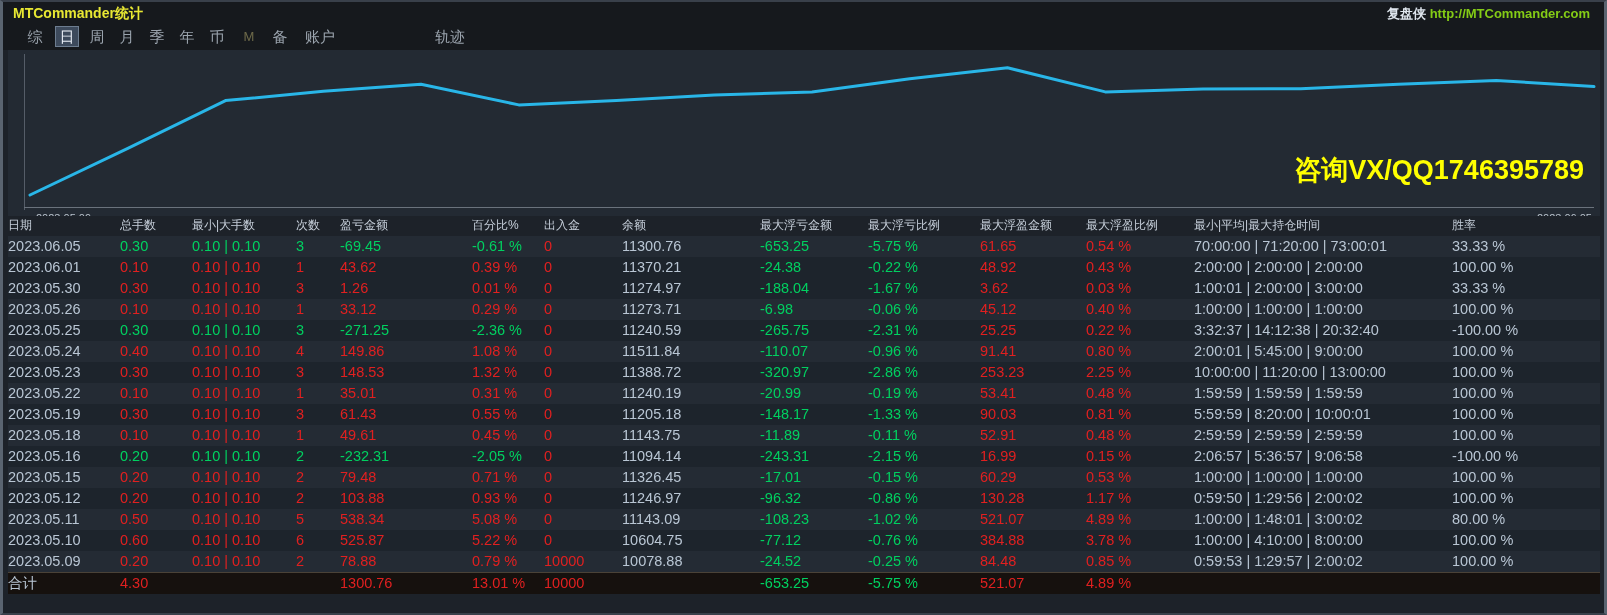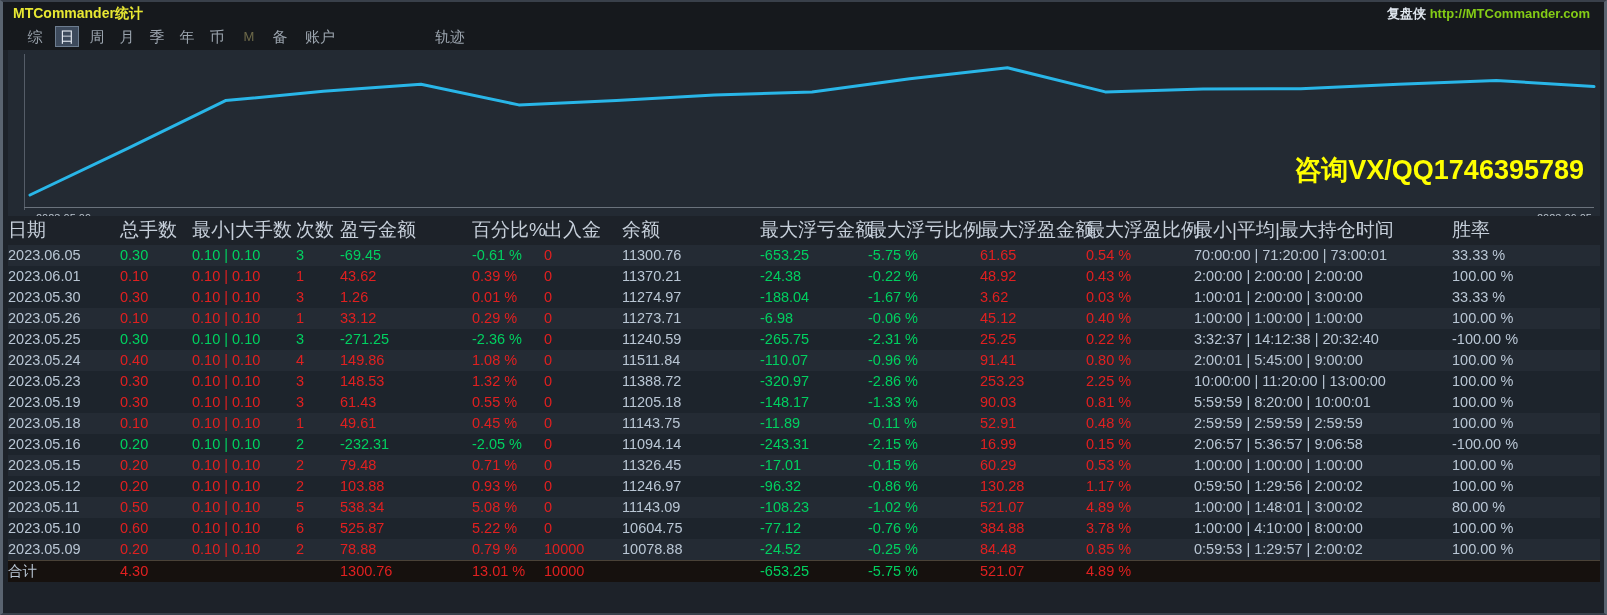"日期" table.stats th { font-size: 19px -> 12px }
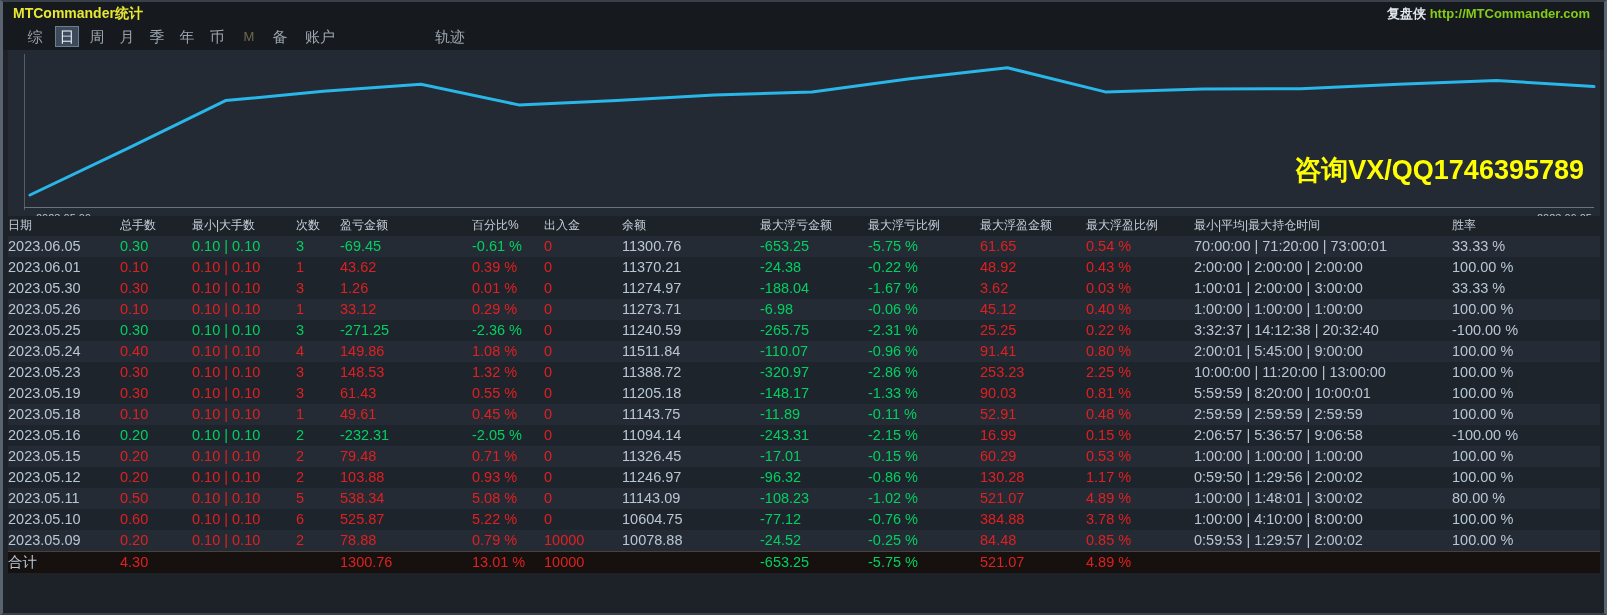"2023.05.22" tr.row-even { html: none -> <tr> <td>2023.05.22</td> <td>0.10</td> <td>0.10 | 0.10</td> <td>1</td> <td>35.01</td> <td>0.31 %</td> <td>0</td> <td>11240.19</td> <td>-20.99</td> <td>-0.19 %</td> <td>53.41</td> <td>0.48 %</td> <td>1:59:59 | 1:59:59 | 1:59:59</td> <td>100.00 %</td> </tr> }
